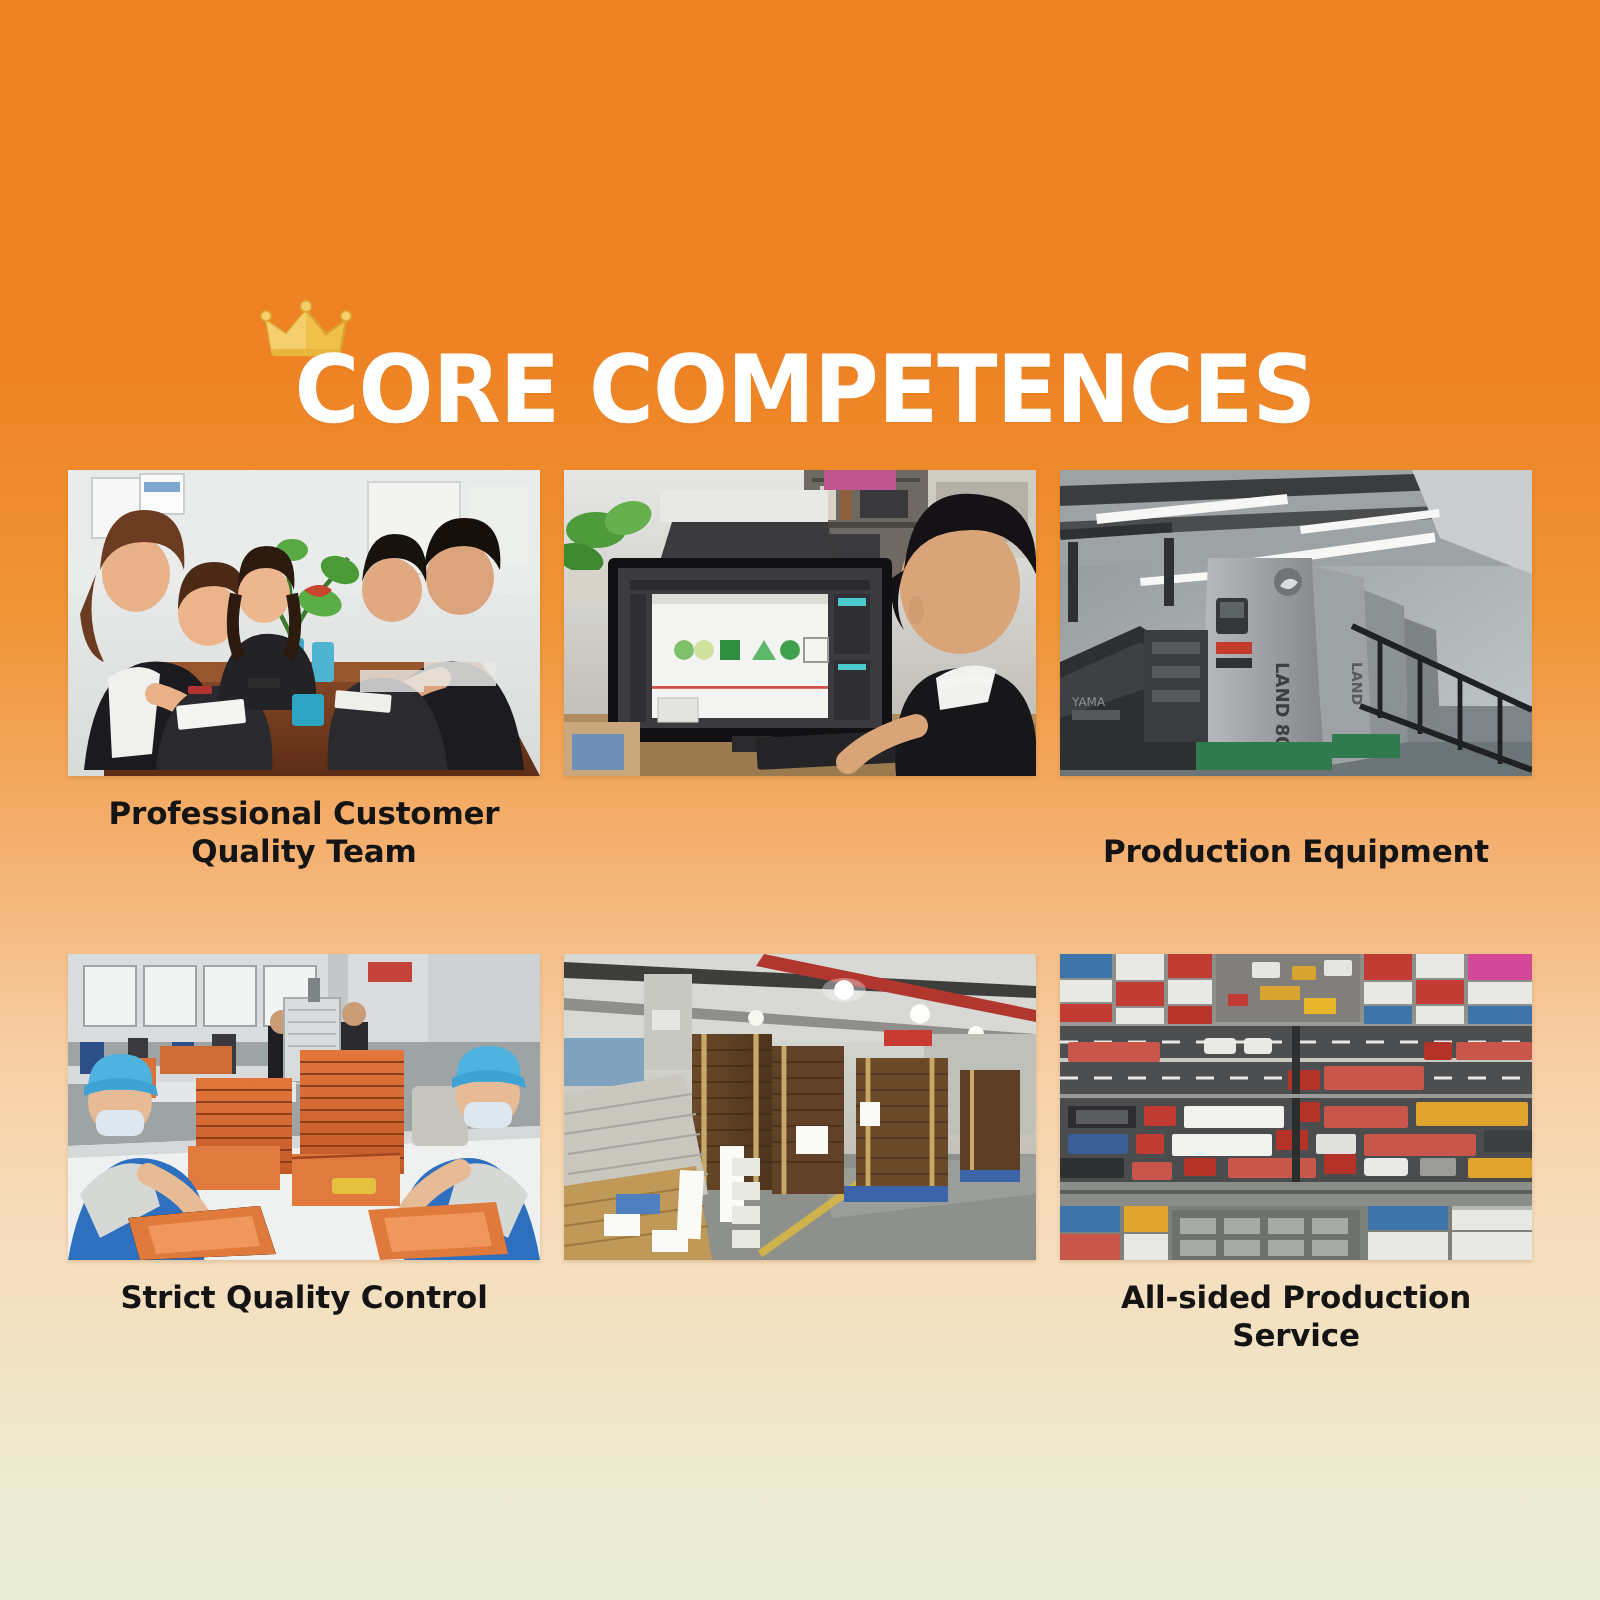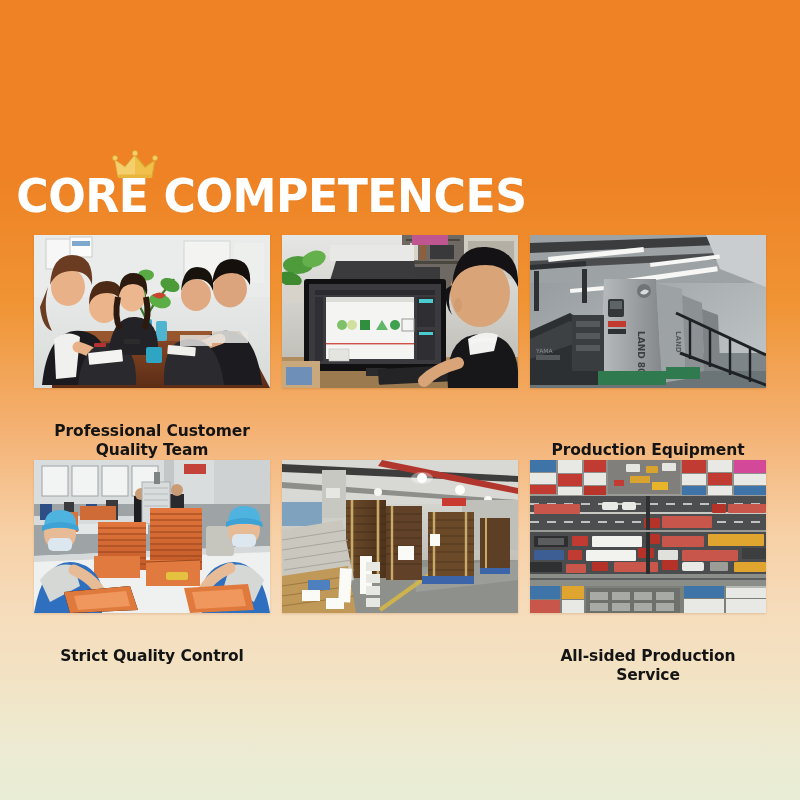"CORE COMPETENCES" .title-block { left: 0 -> 18px; text-align: left -> right }
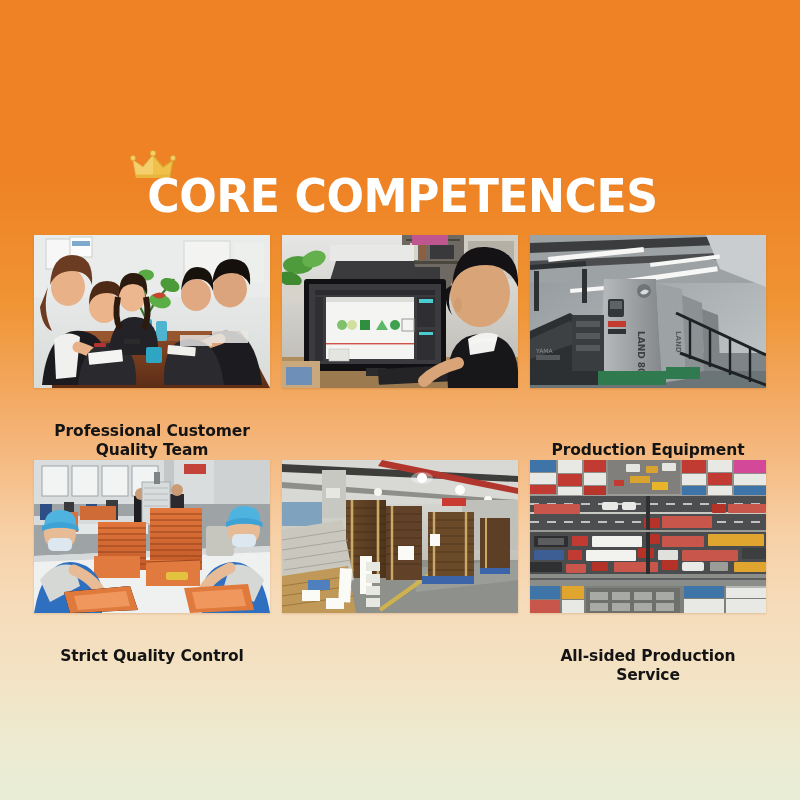"Professional Customer" .card { gap: 24px -> none }
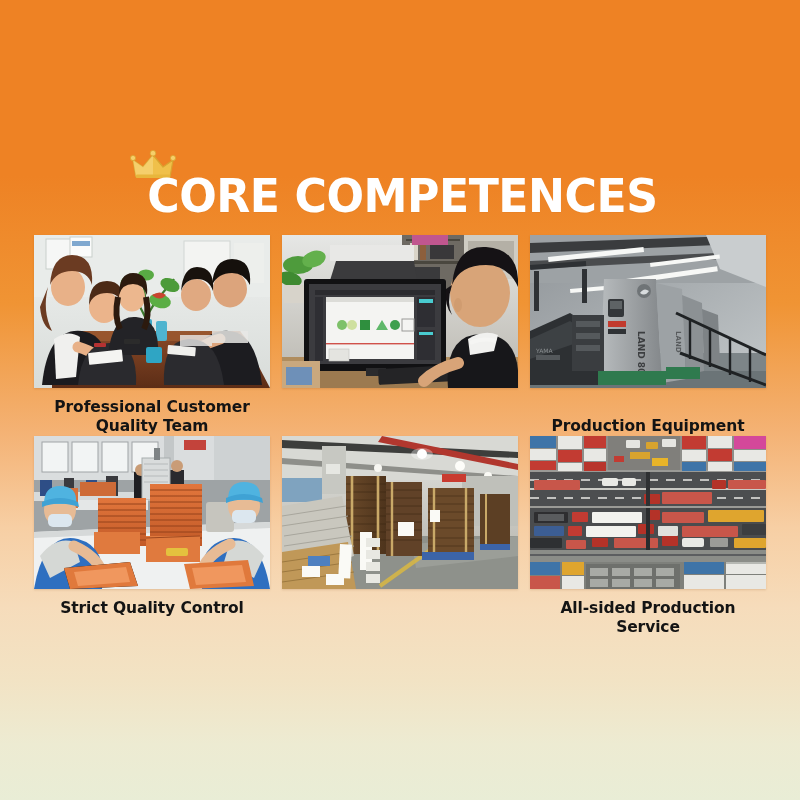"Strict Quality Control" .row2 { margin-top: none -> 41px }
